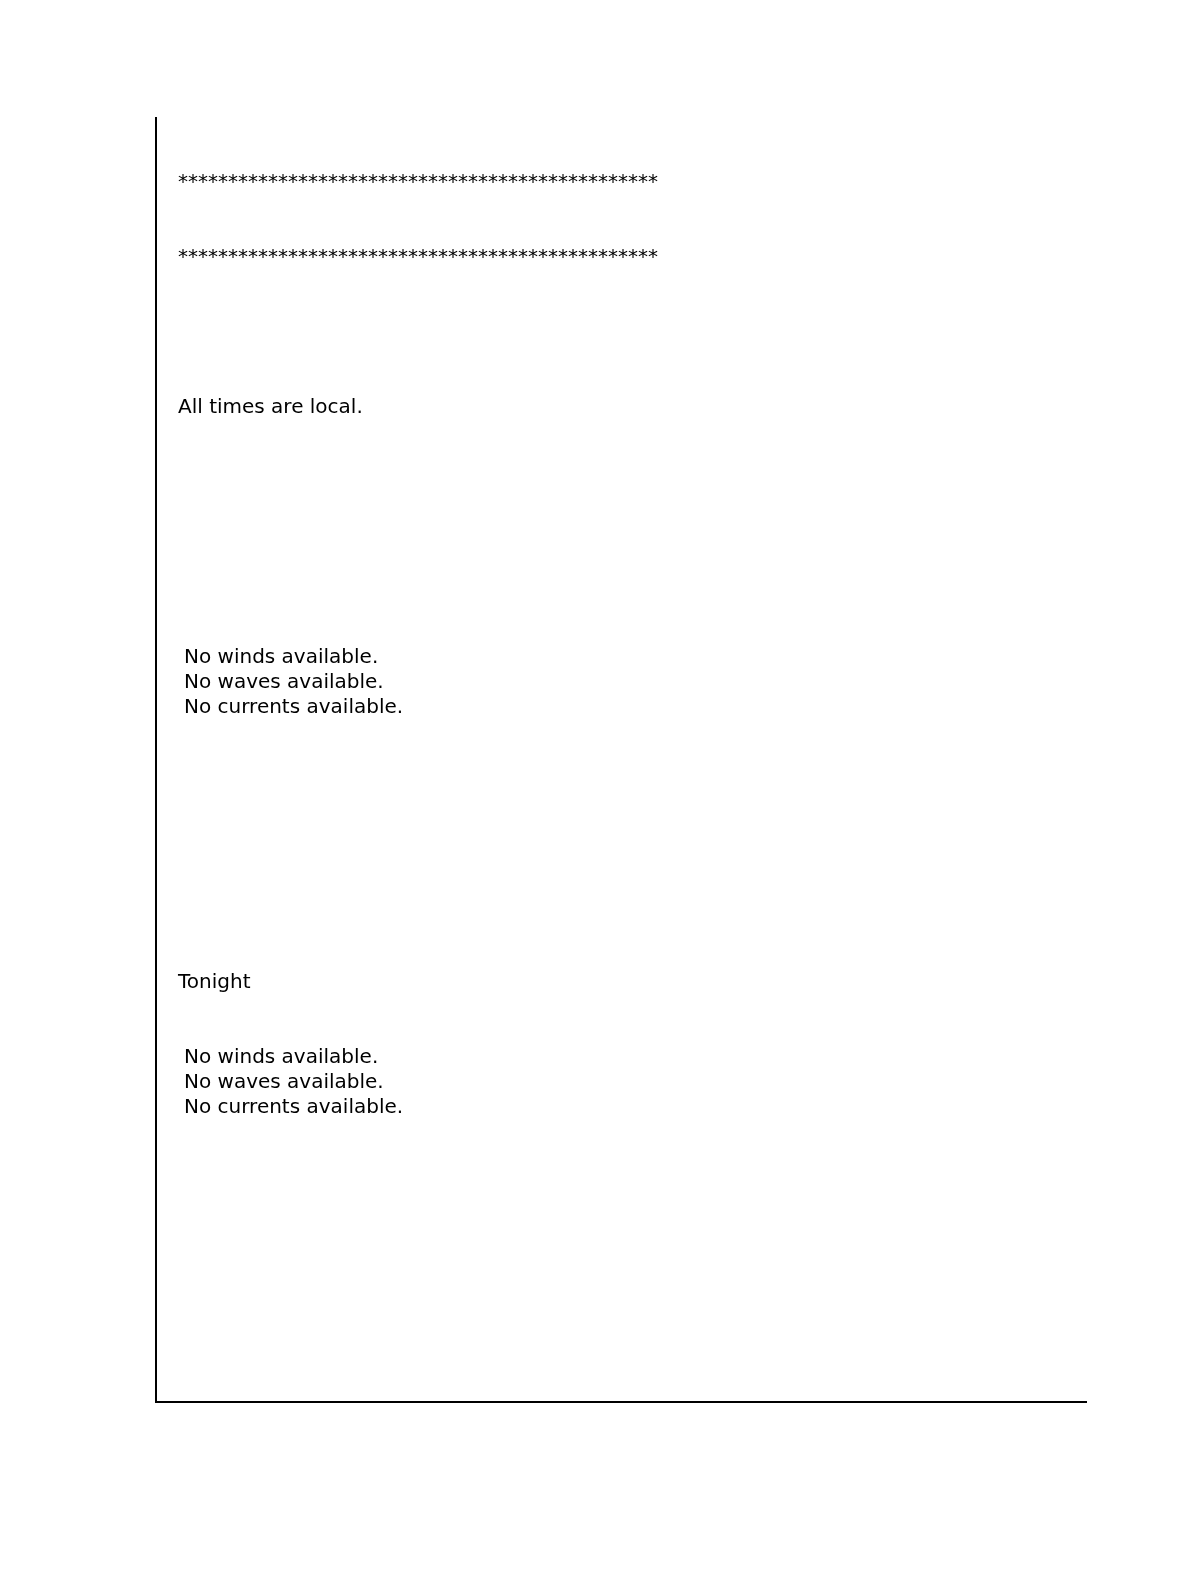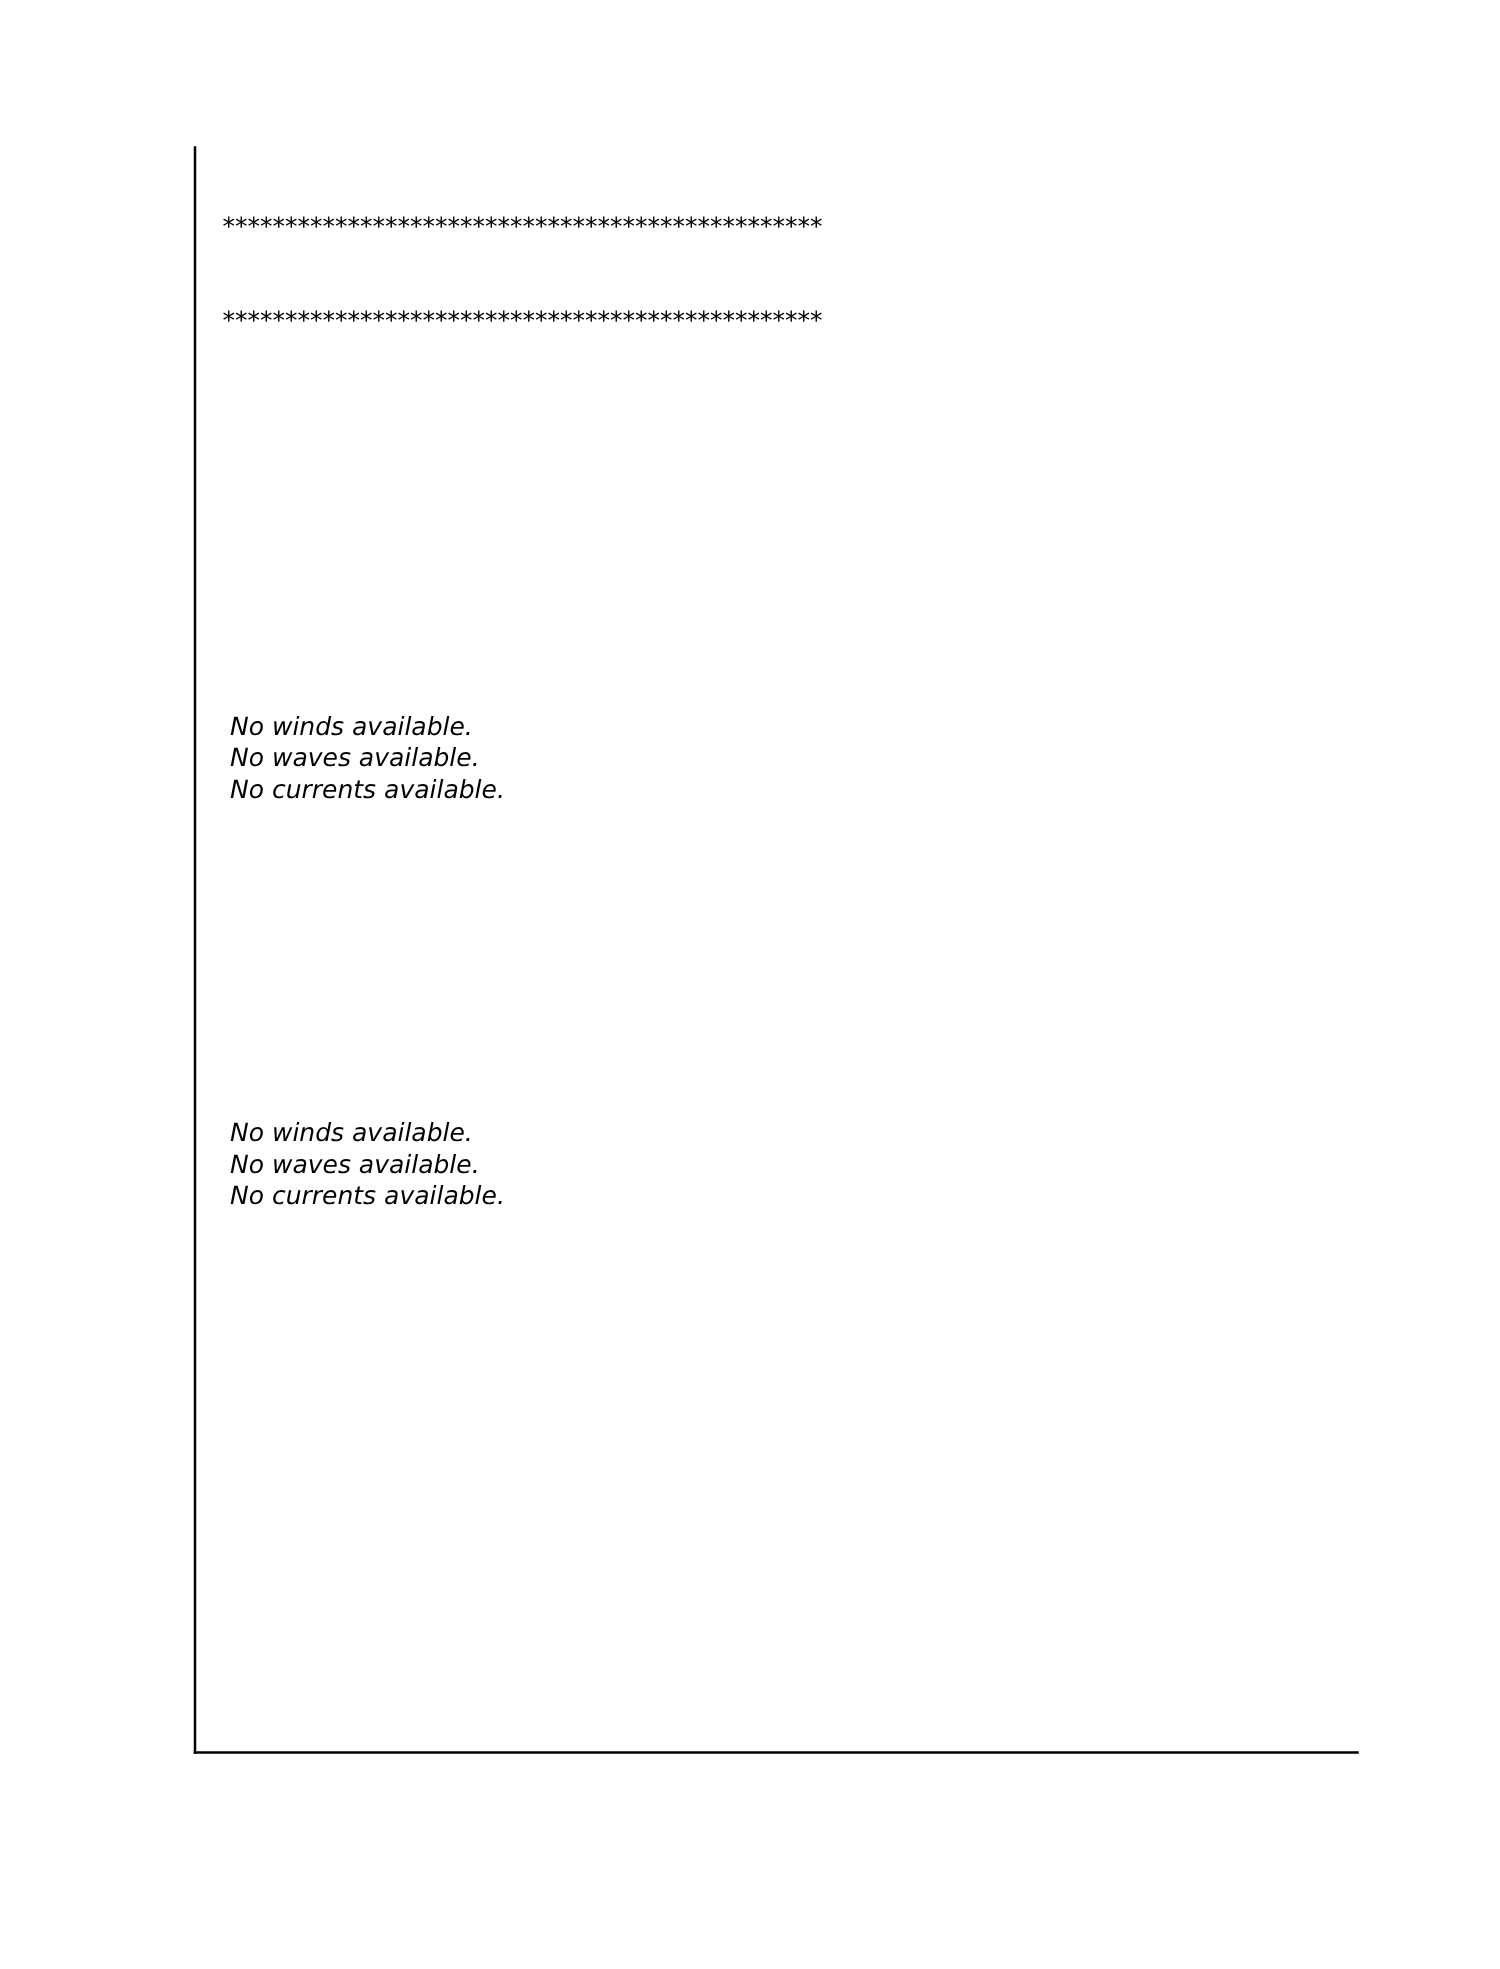"All times are local." div.line { html: none -> <div>All times are local.</div> }
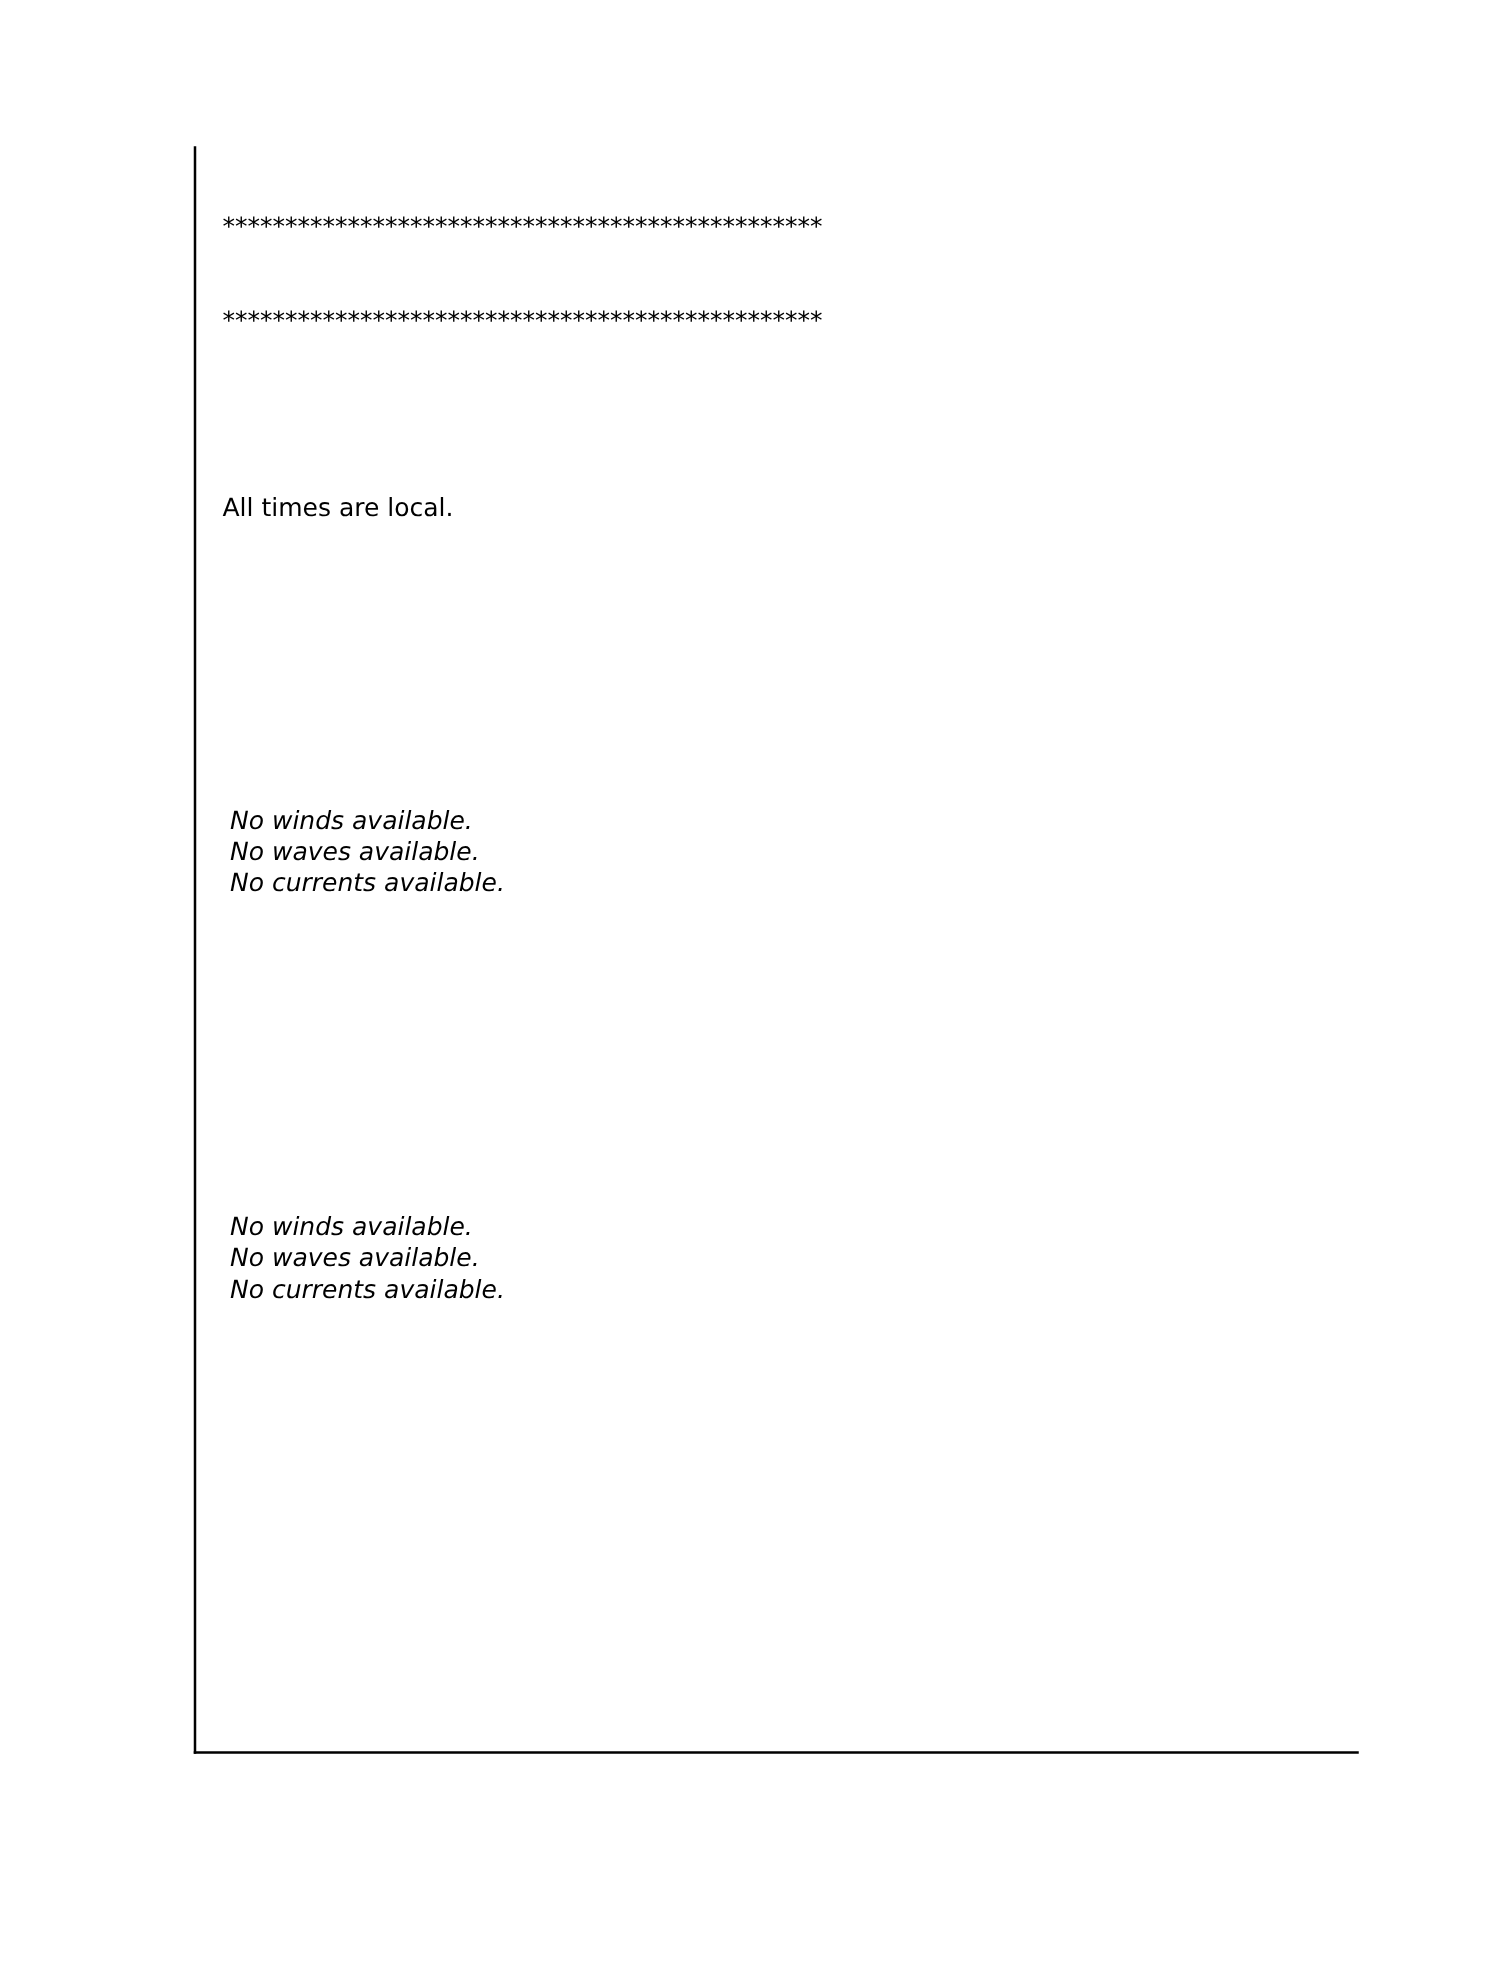"No winds available." .indent { font-style: italic -> none }
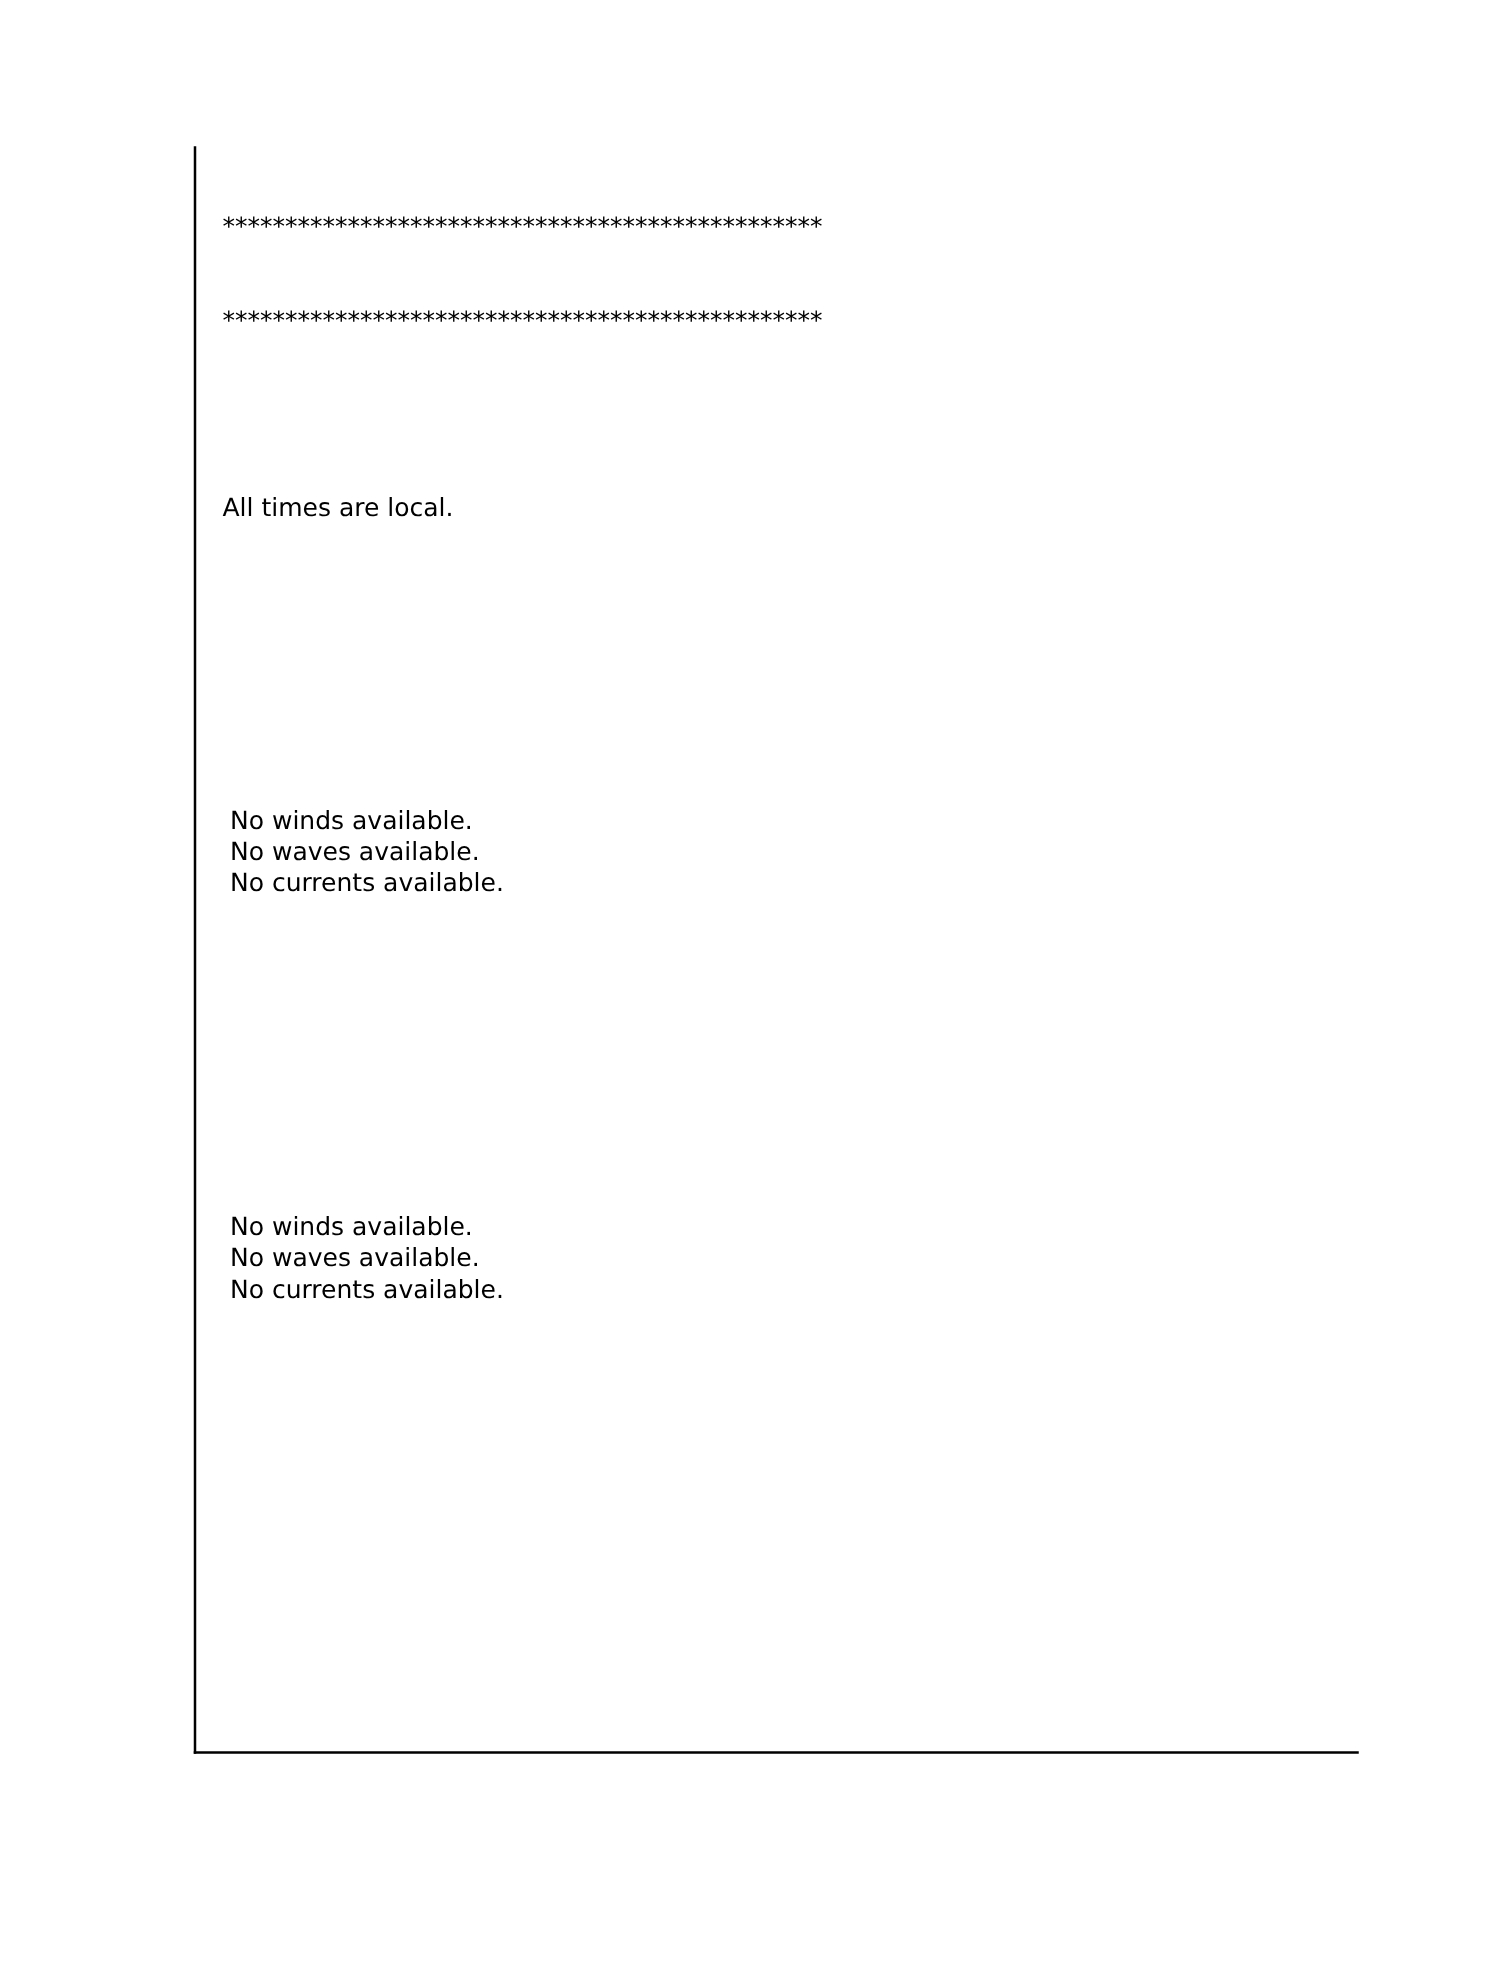"Tonight" div.line { html: none -> <div>Tonight</div> }
